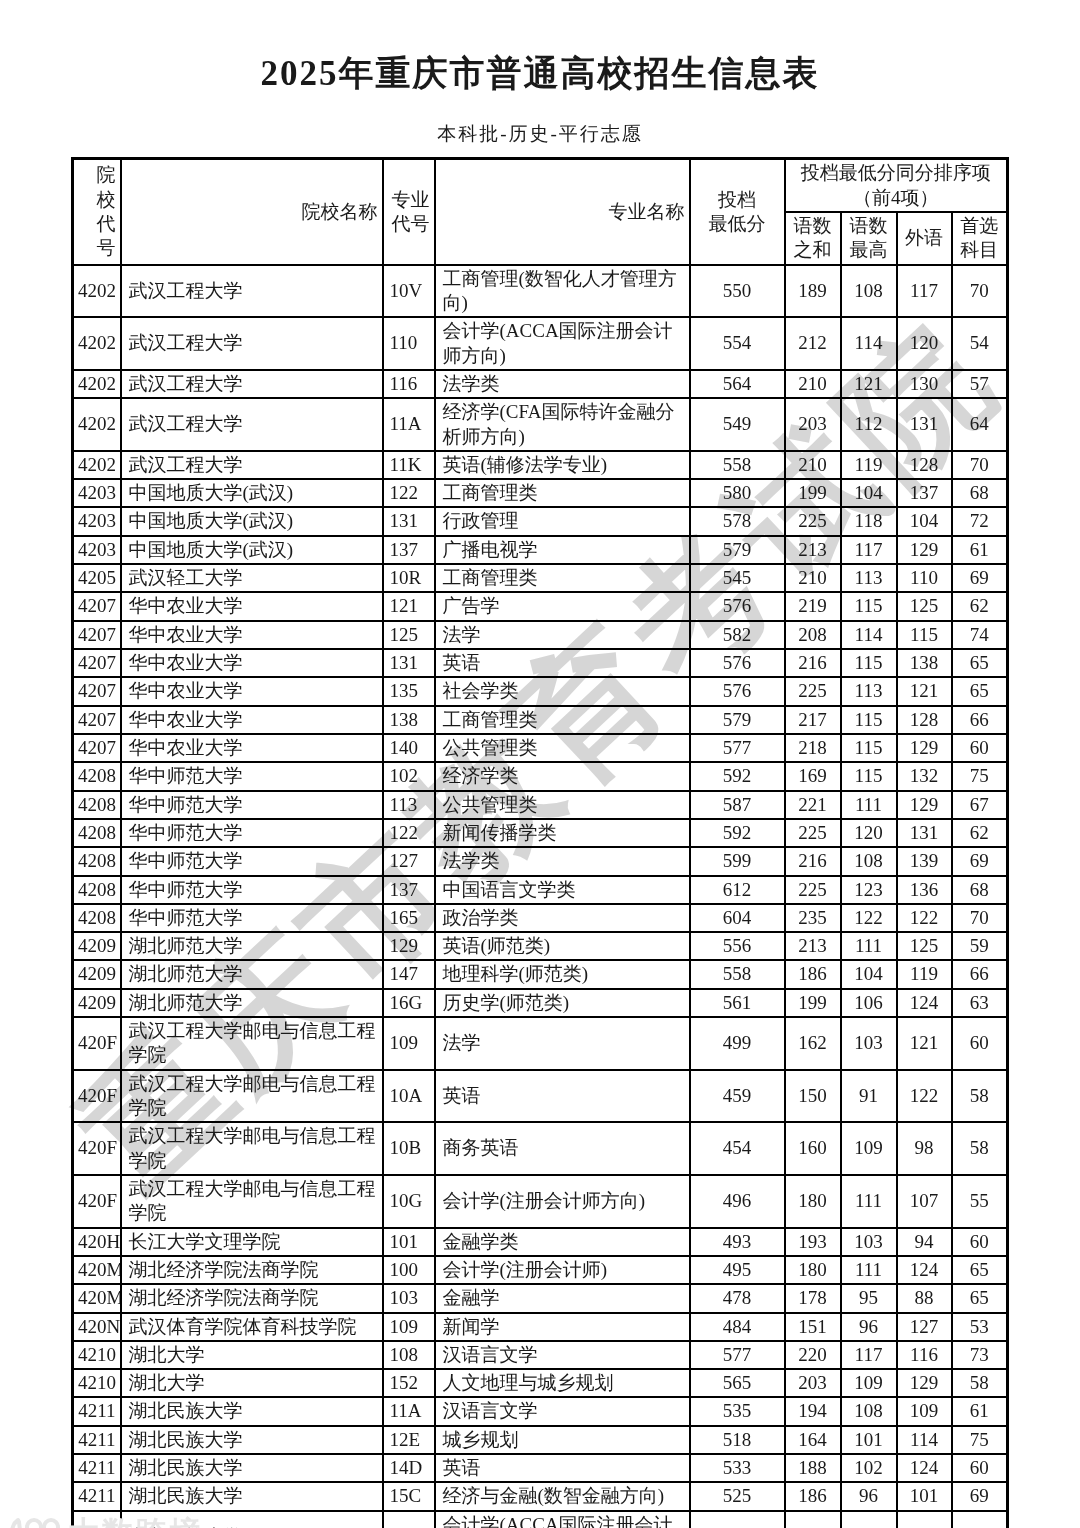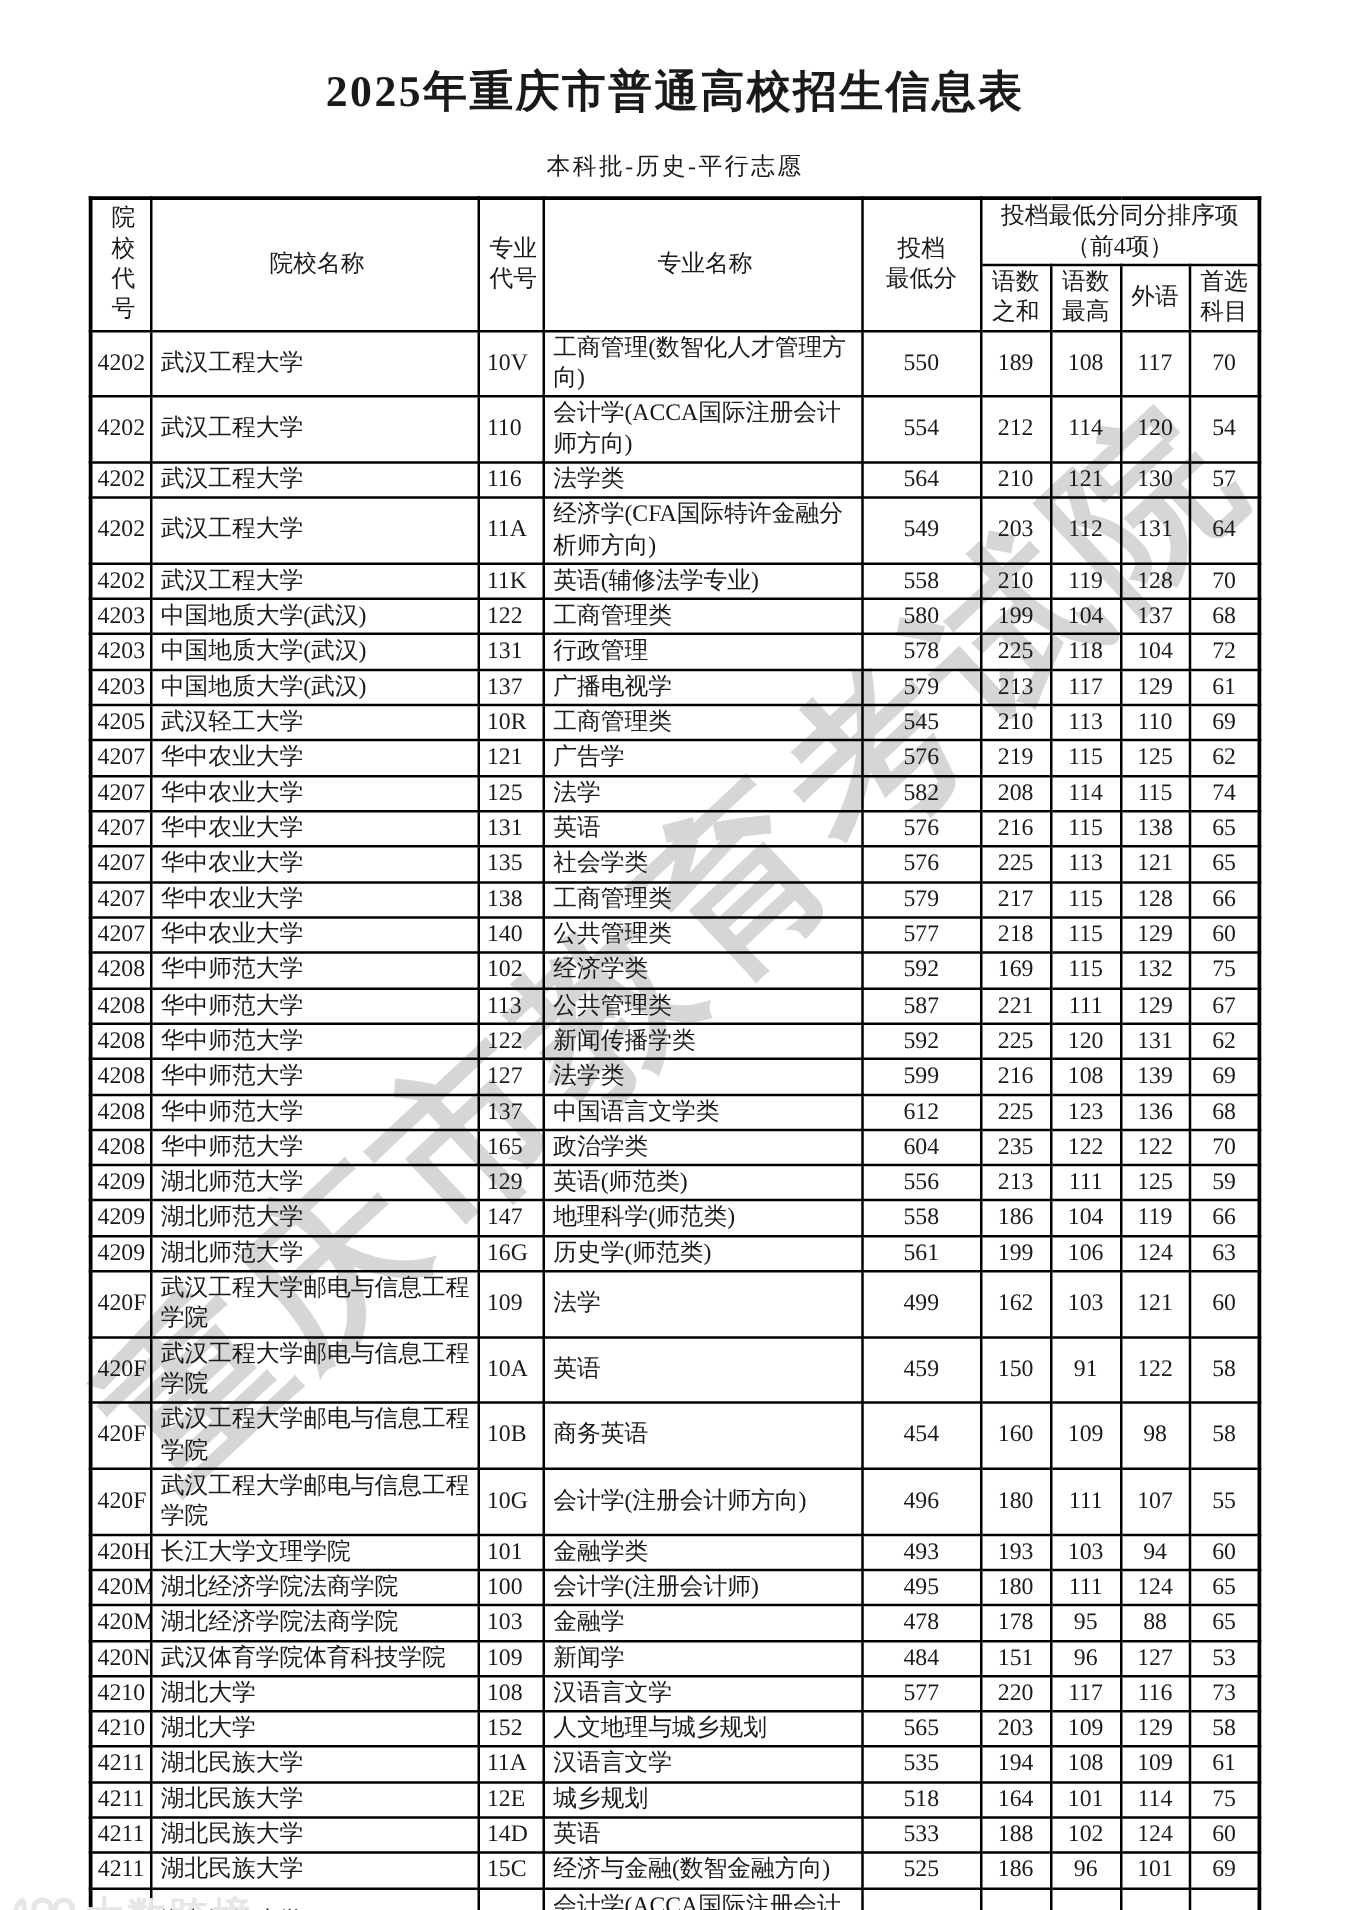"院校" .score-table th.left { text-align: center -> right }
